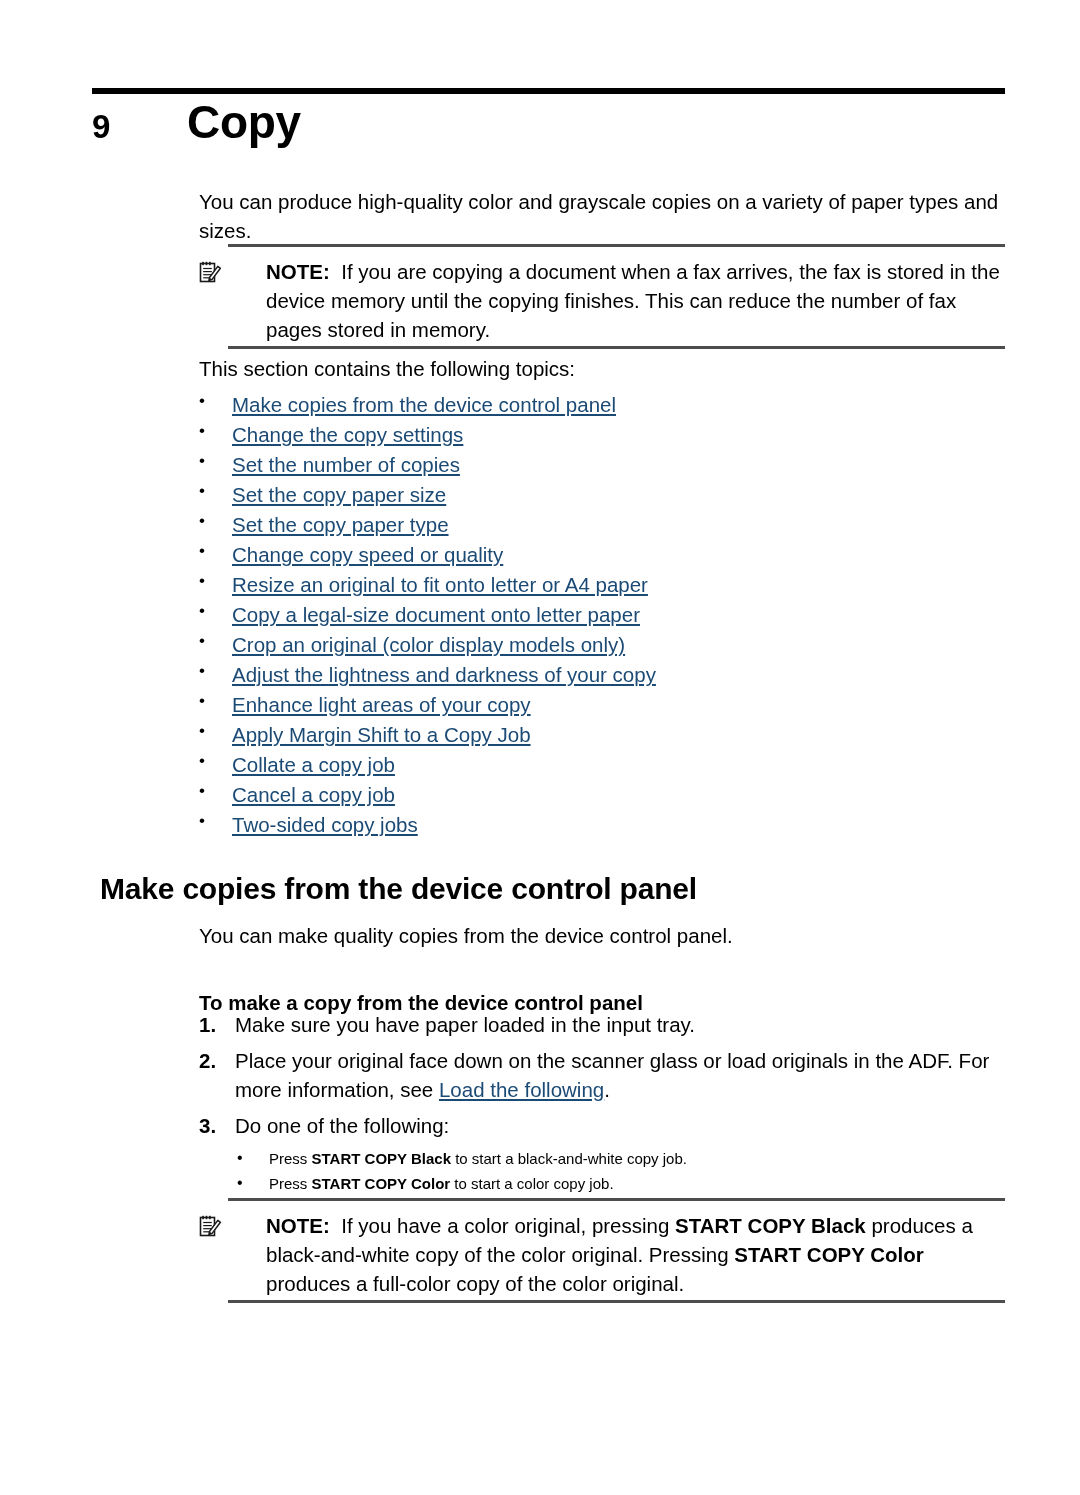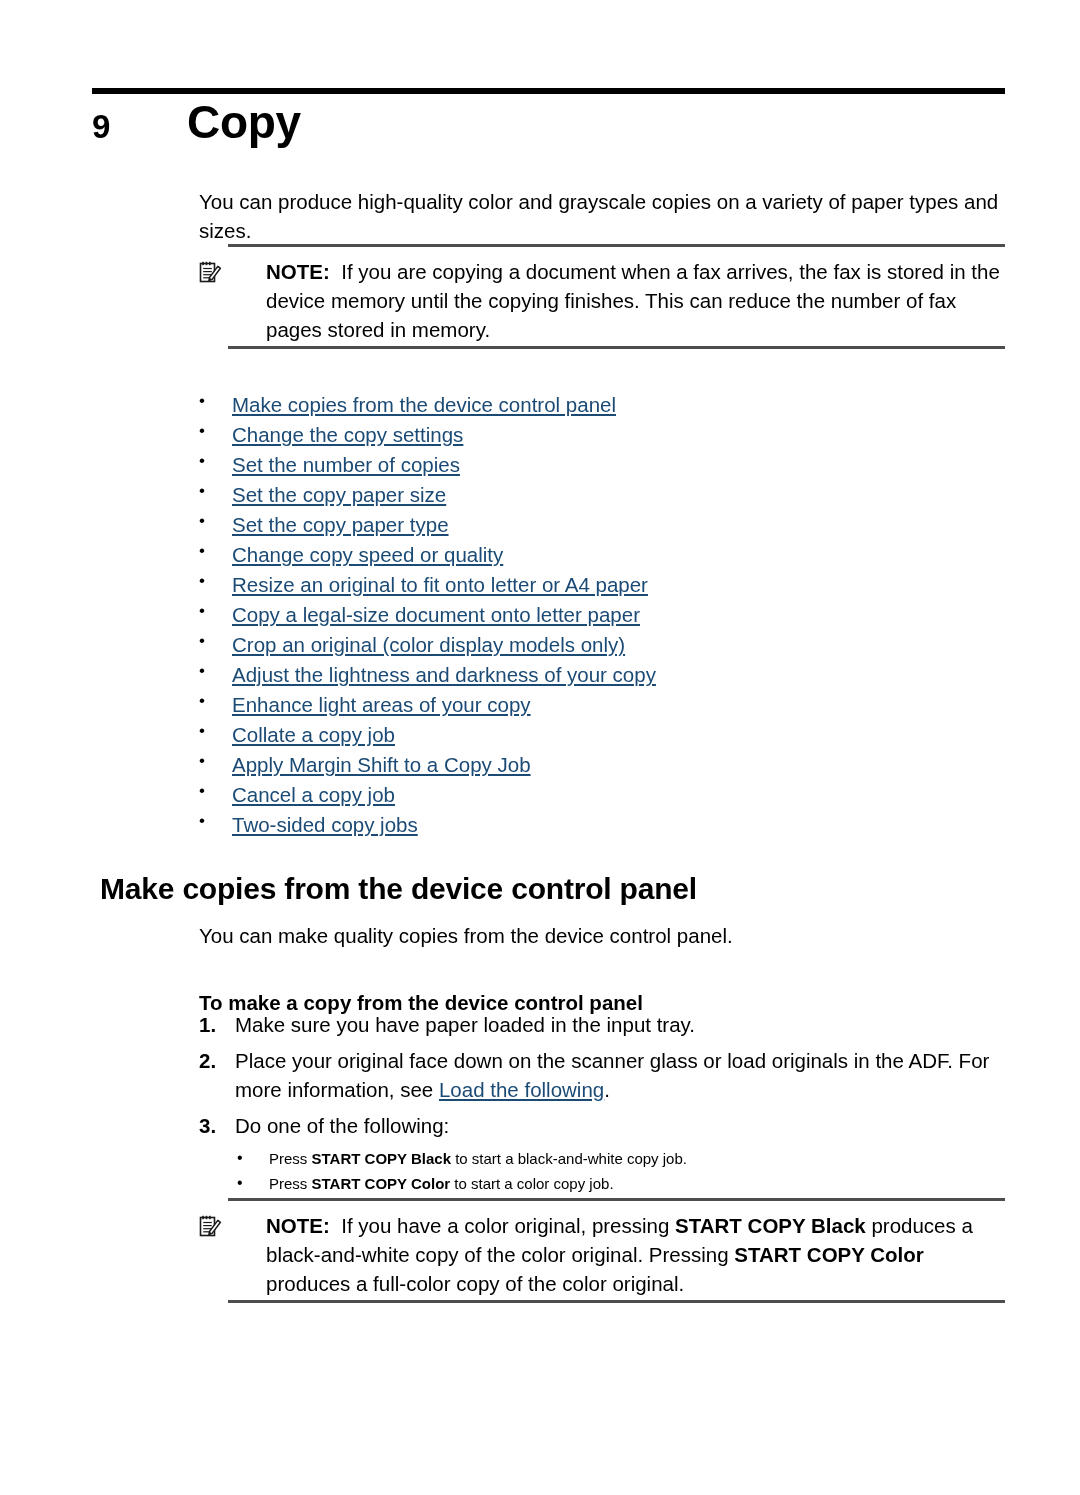"This section contains the following" div.body-col { html: none -> <div> <p>This section contains the following topics:</p> </div> }
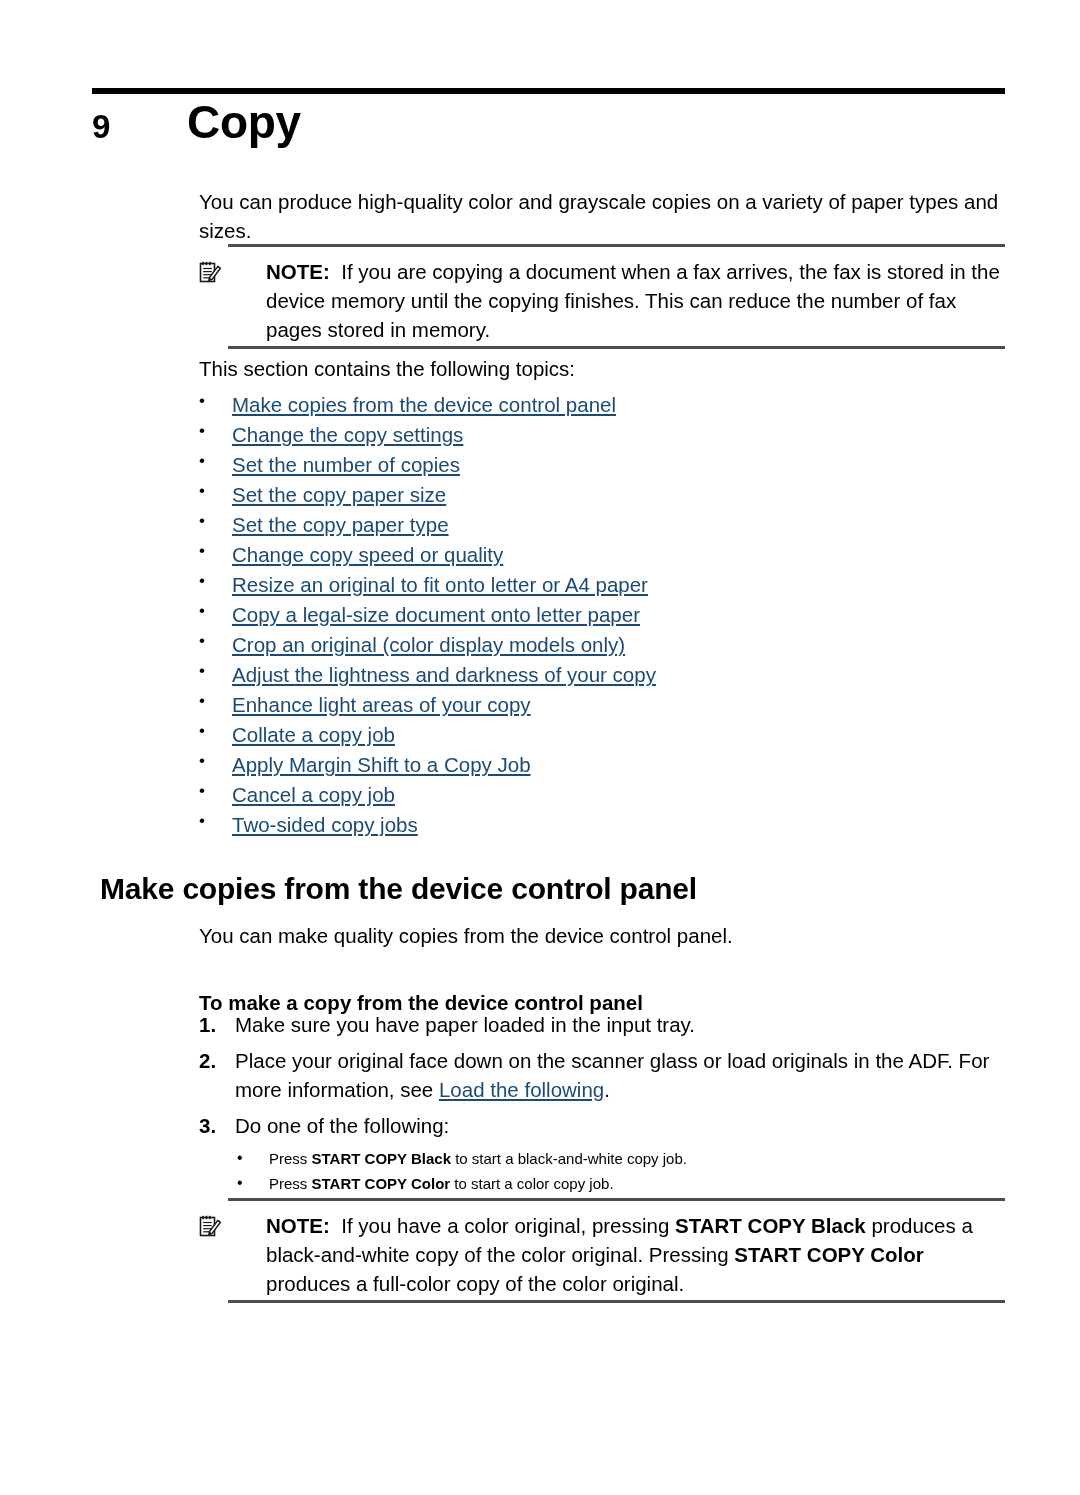"Collate a copy job" li { order: before "Apply Margin Shift to a" -> after "Apply Margin Shift to a" }
